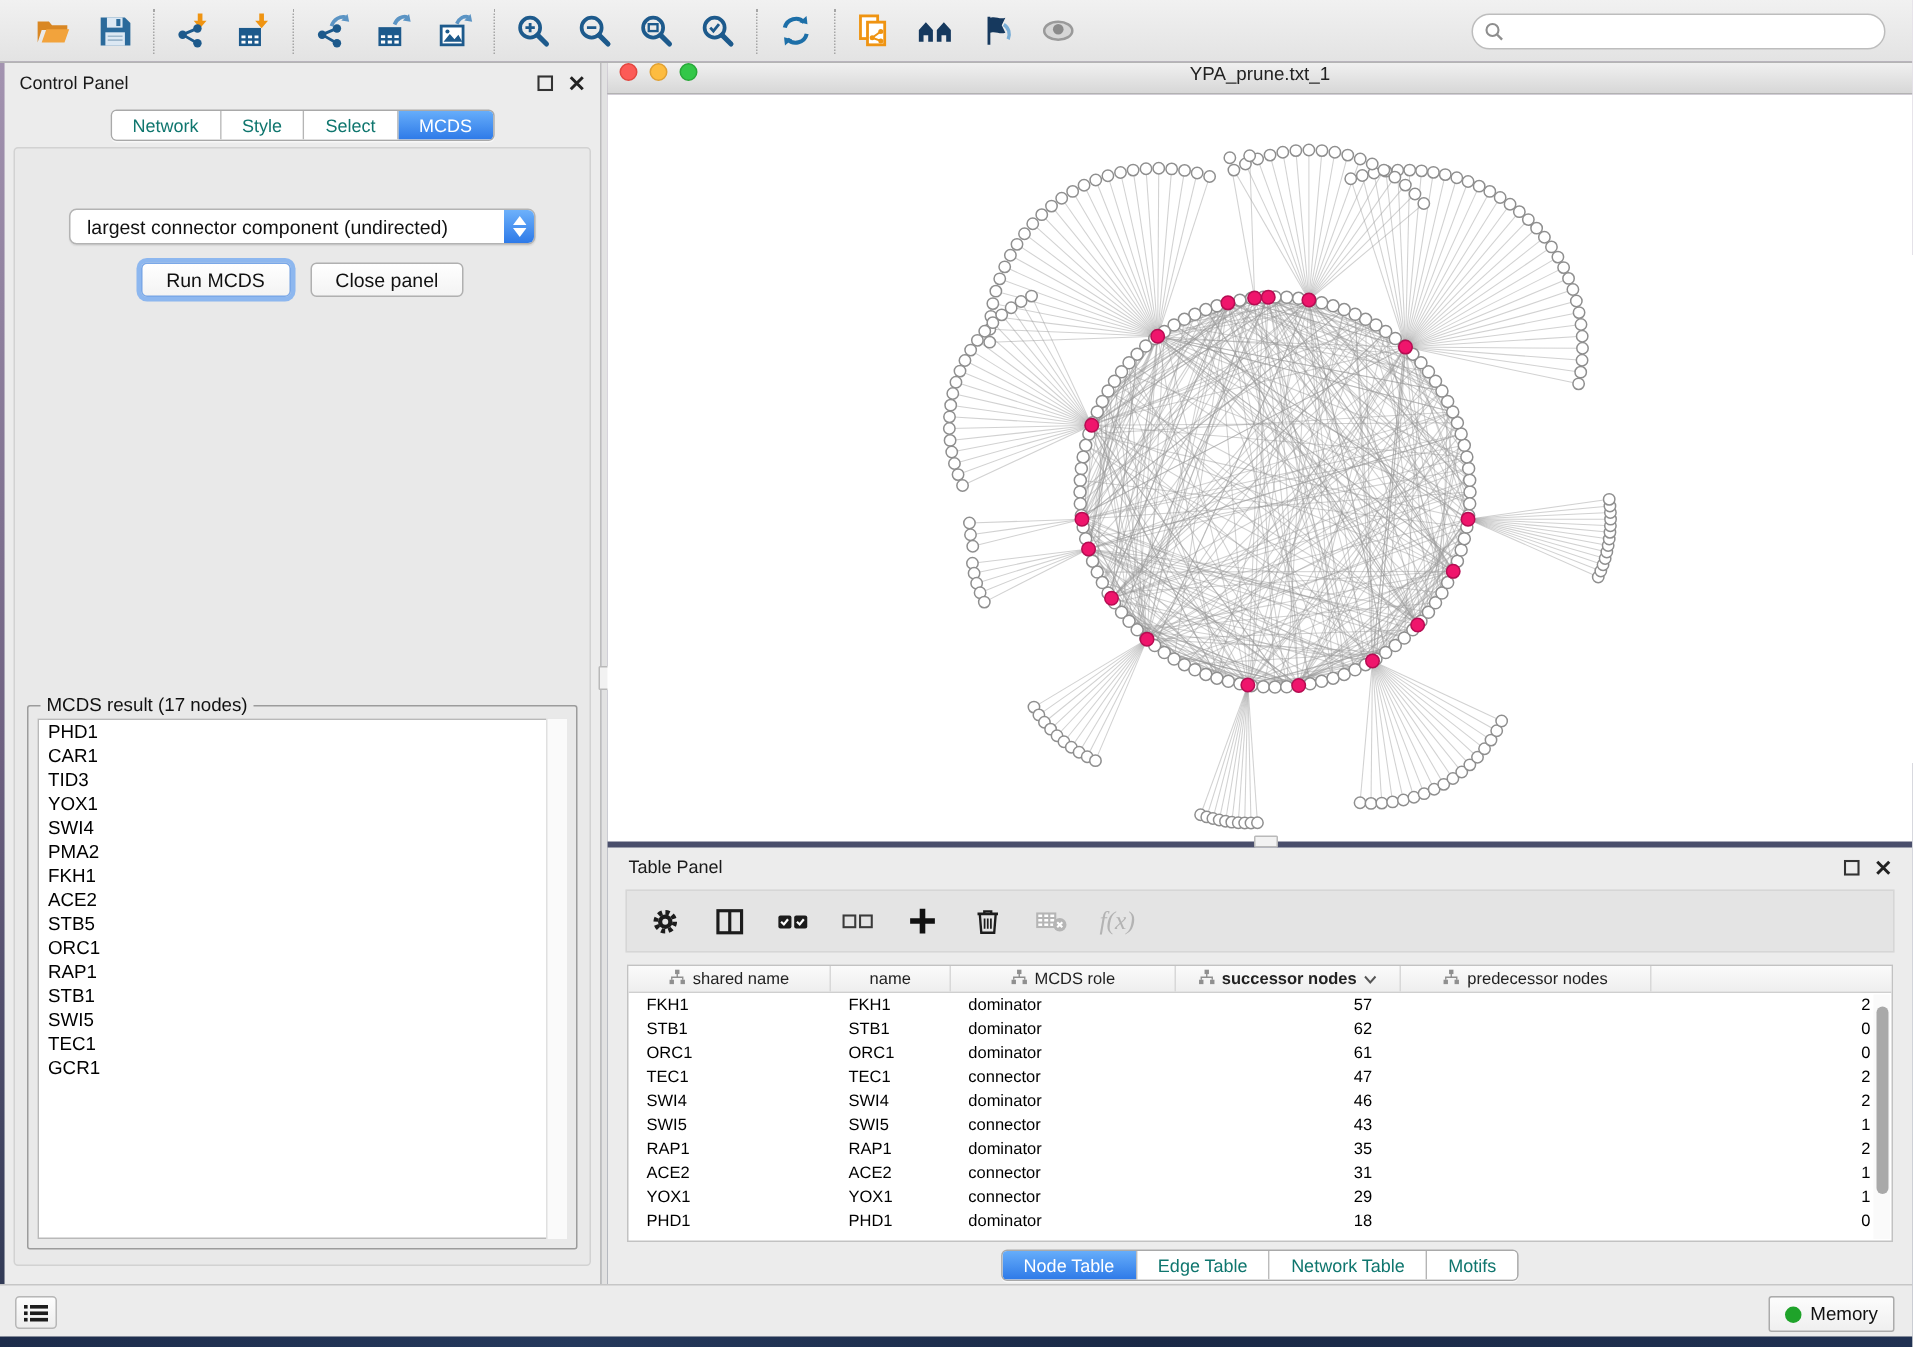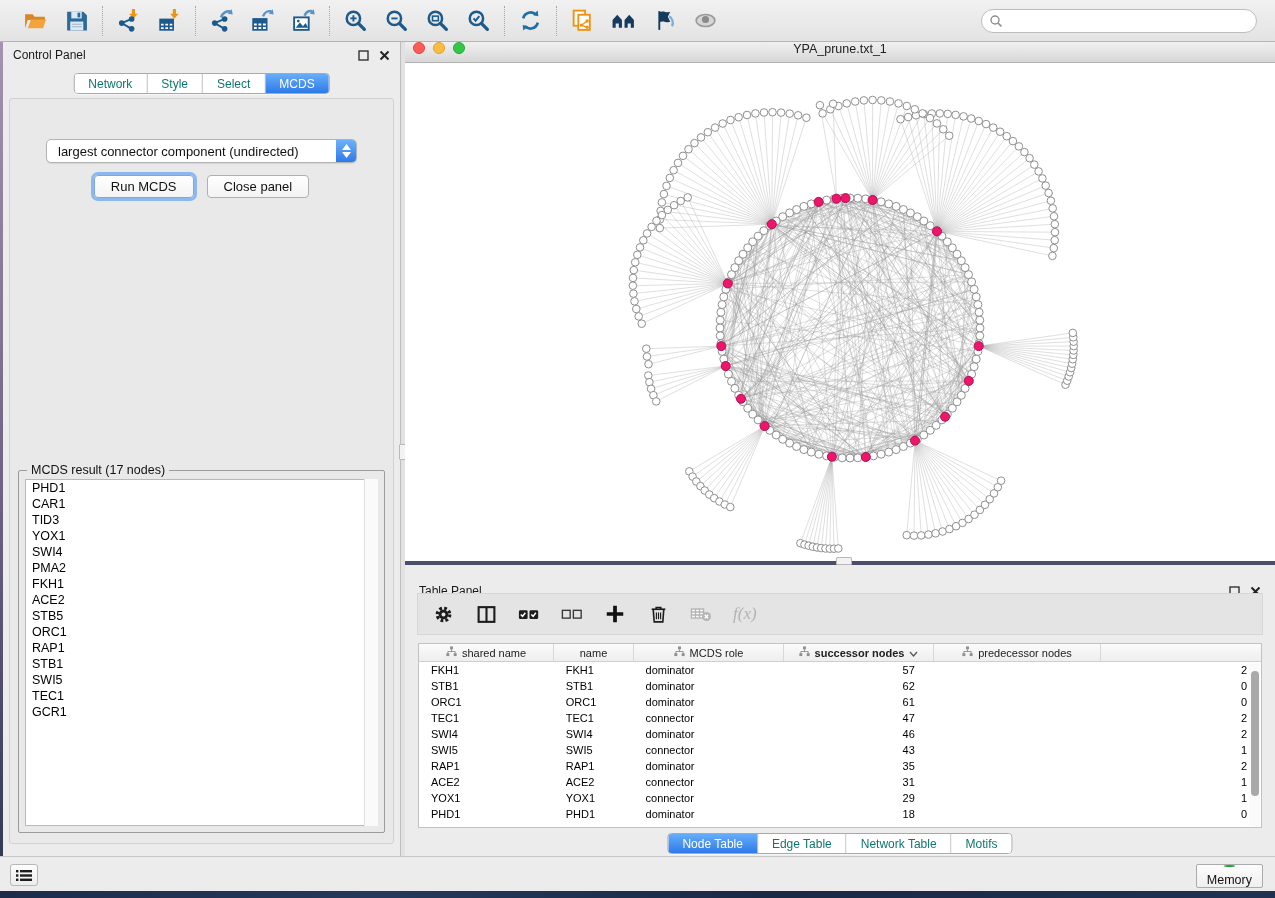"Table Panel" div.panel-titlebar { margin-top: 13px -> none }
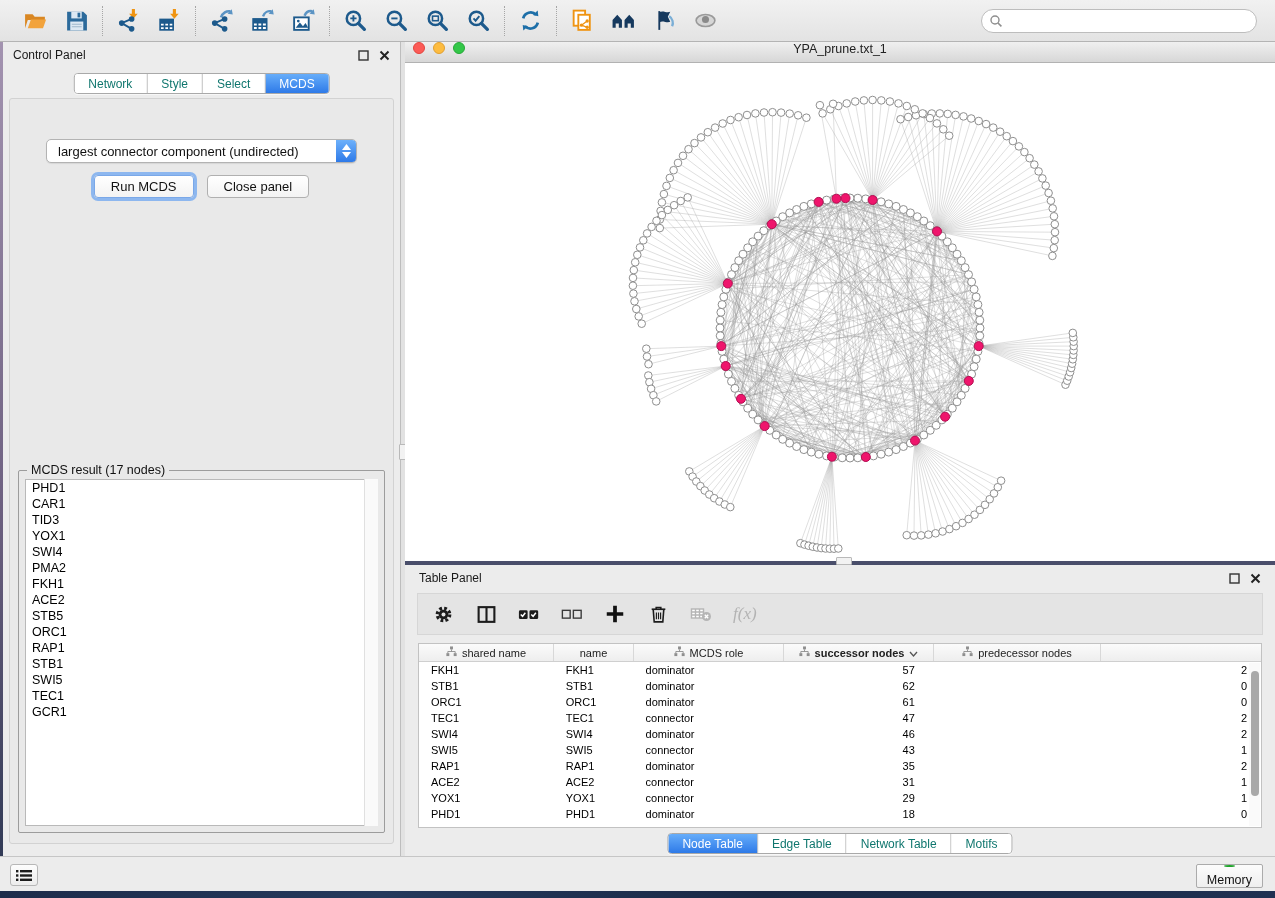"Memory" .memory-btn { flex-direction: column -> none }
